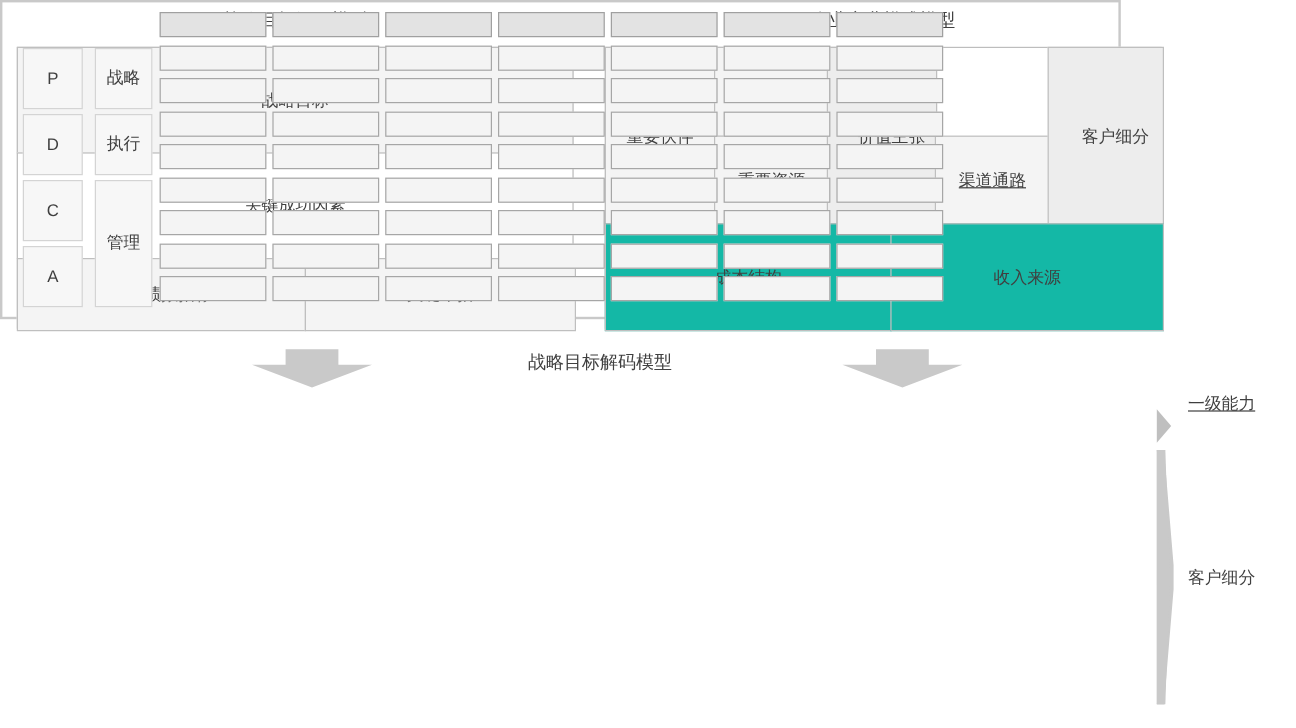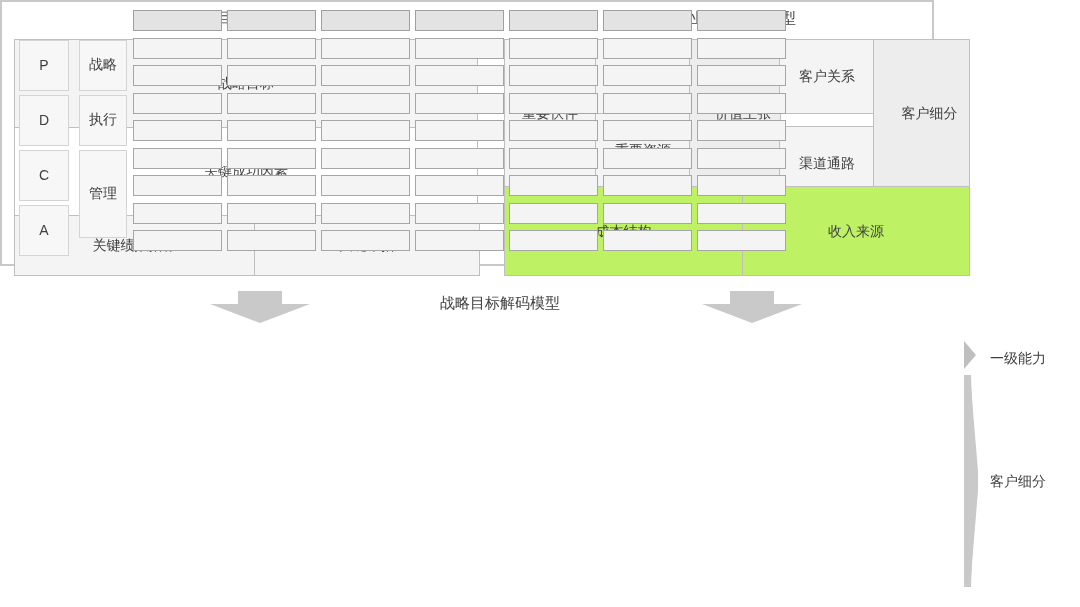"客户关系" div.cell { html: <div>客户关系</div> -> none }
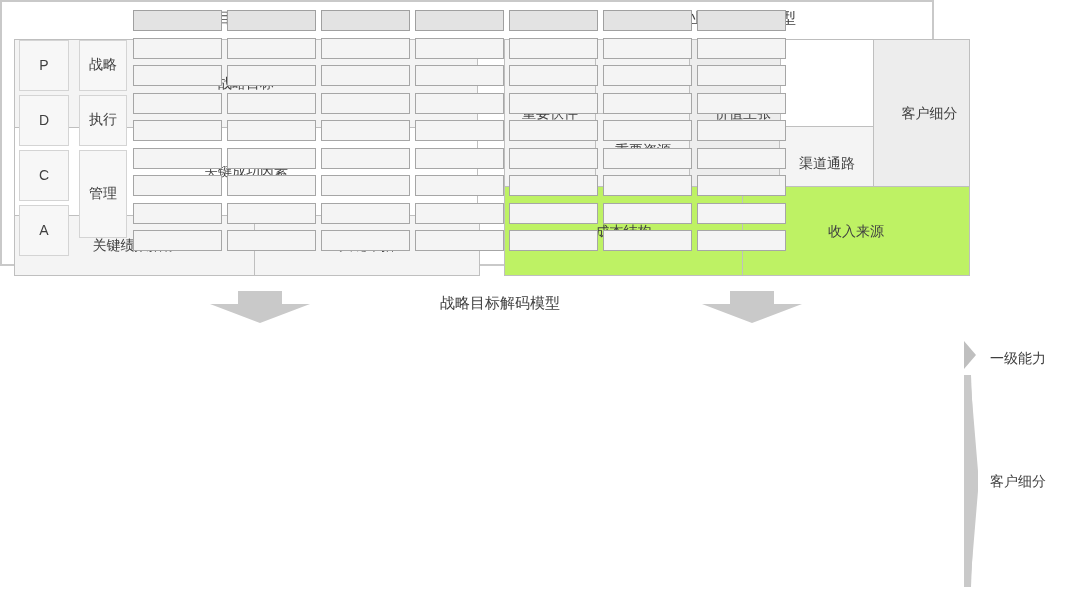"渠道通路" div.cell { text-decoration: none -> underline; top: 86px -> 73px }
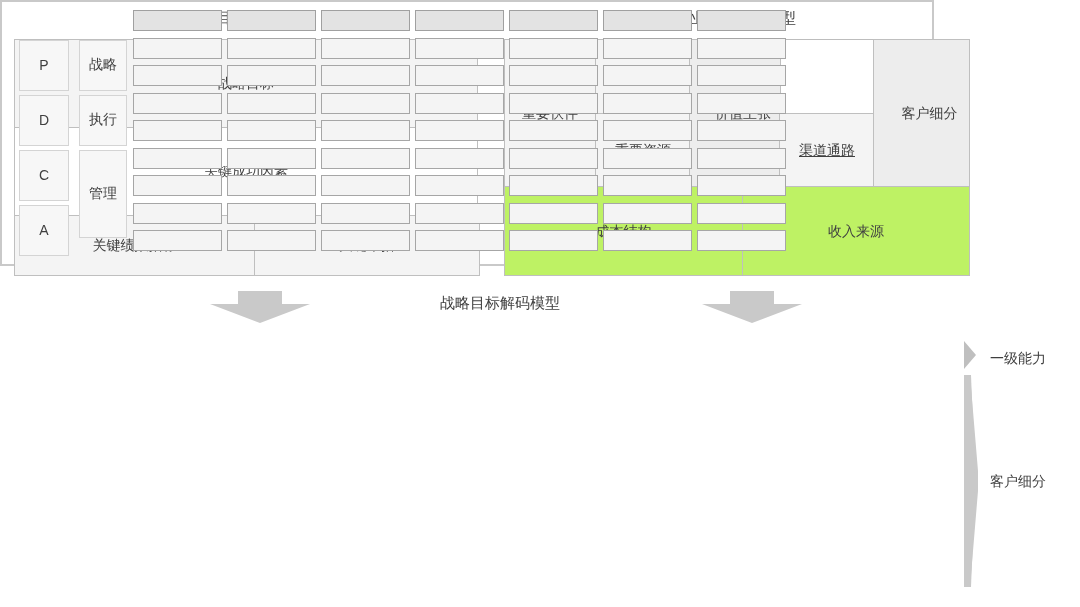"管理" div.side-box { height: 88px -> 106px }
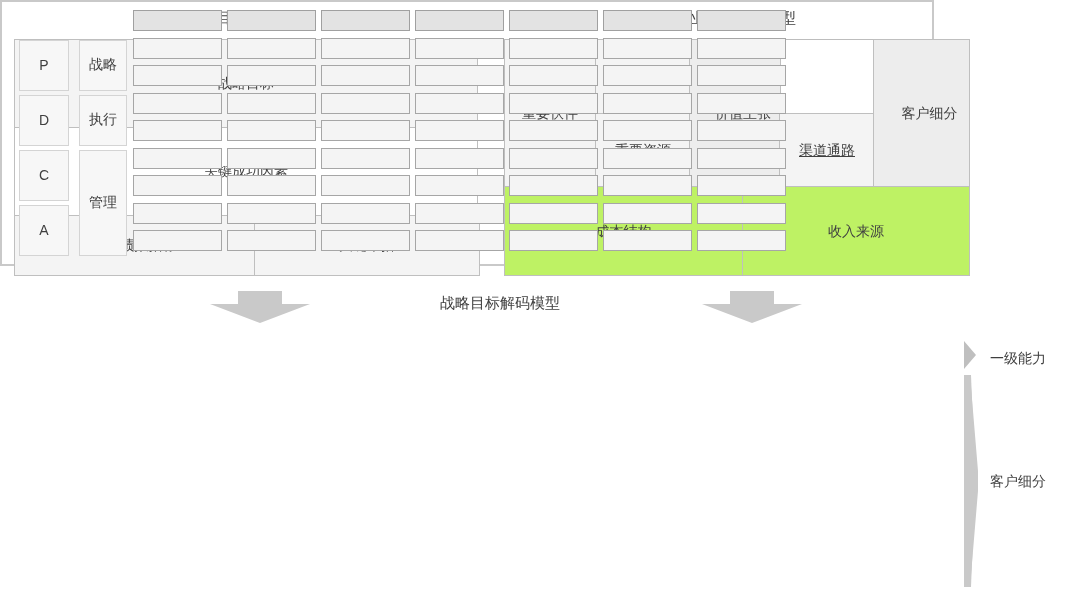"收入来源" .cell.faint { background: #bef264 -> #14b8a6 }
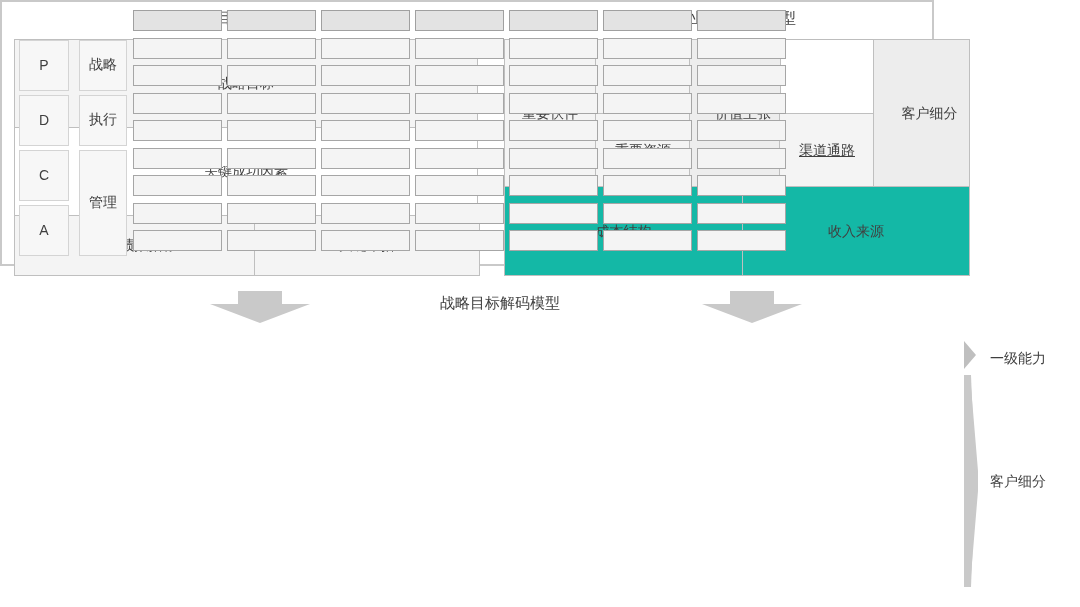"一级能力" div.side-label { text-decoration: none -> underline; top: 350px -> 328px }
